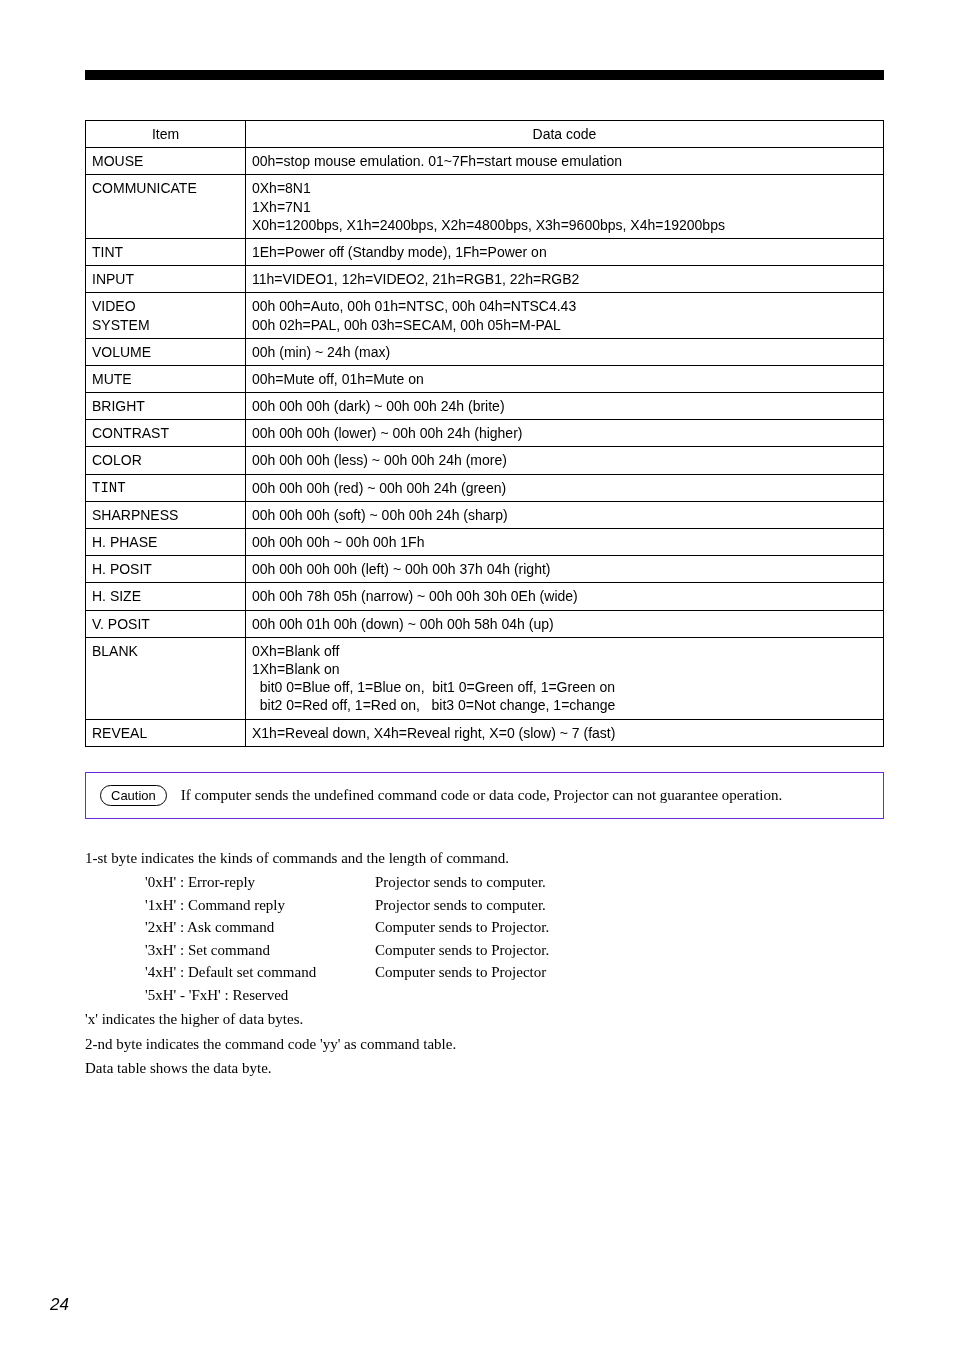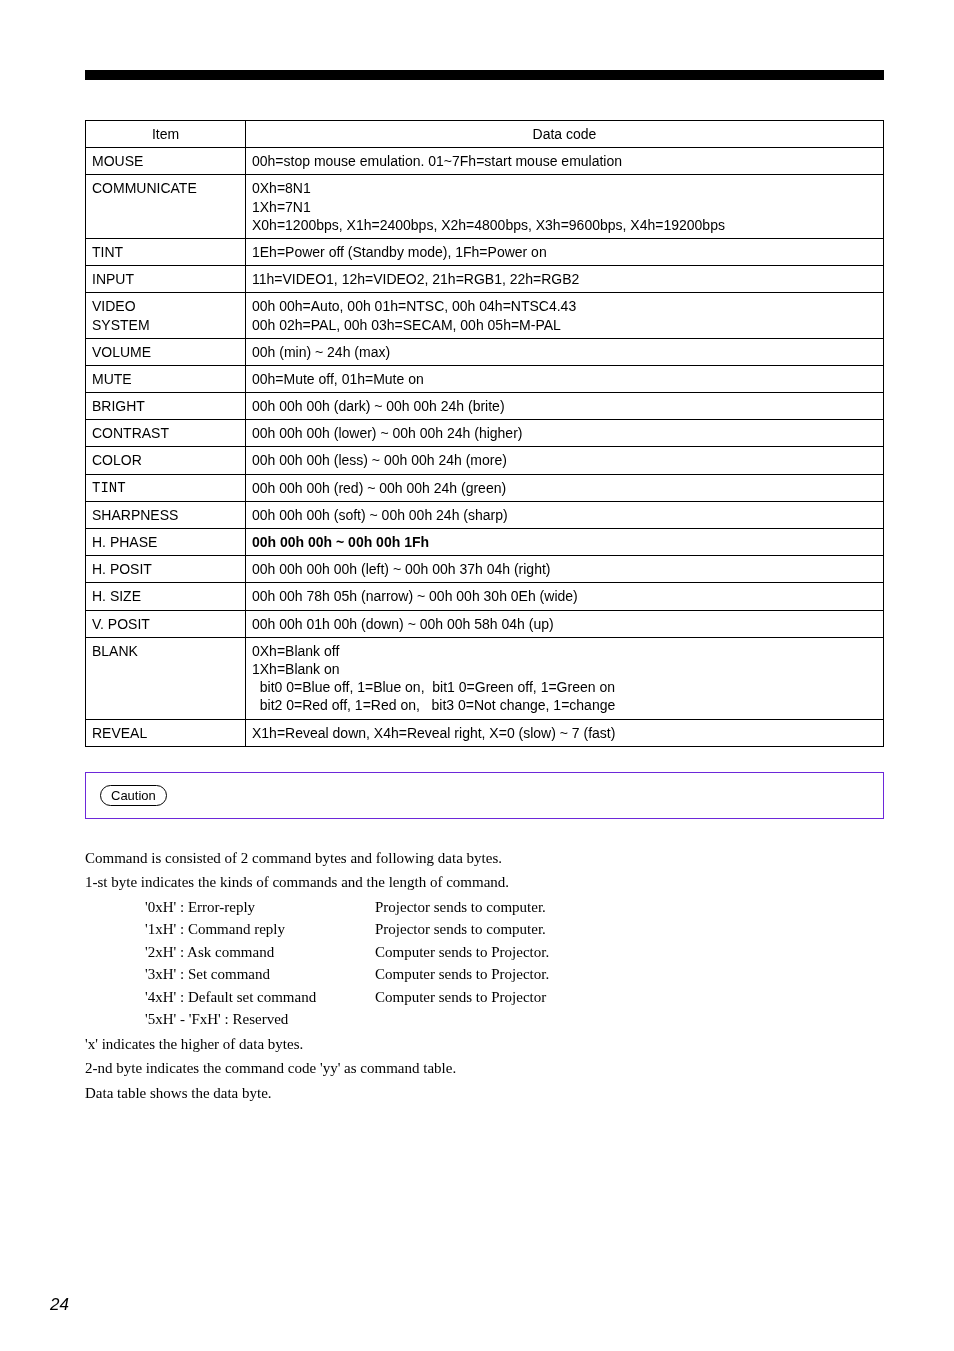"00h 00h 00h ~ 00h" td { font-weight: bold -> none }
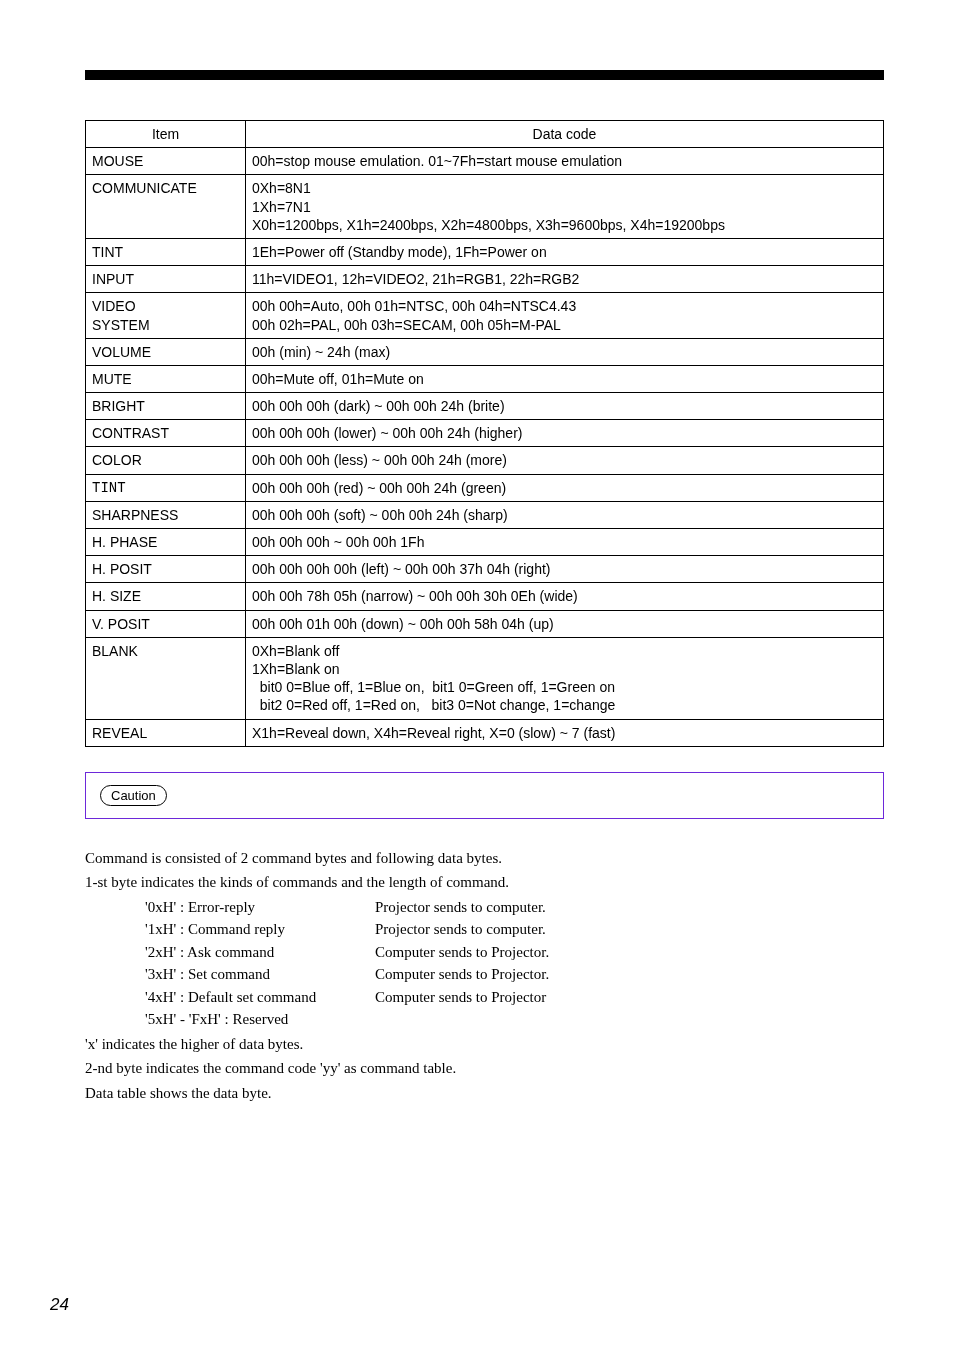"If computer sends the undefined" span.caution-text { html: none -> <span>If computer sends the undefined command code or data code, Projector can not guarantee operation.</span> }
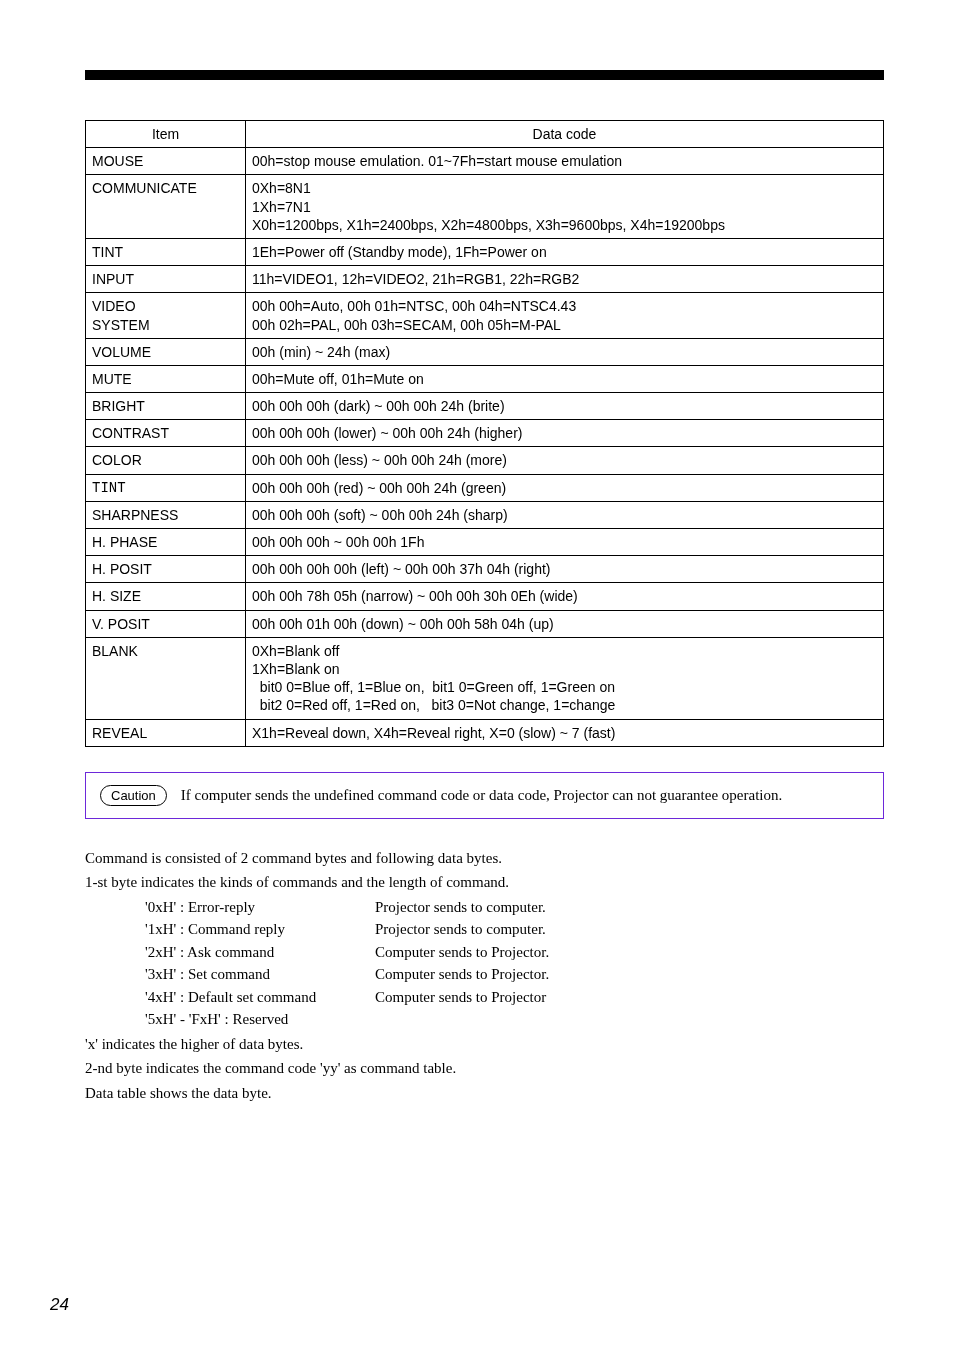"Command is consisted of 2" p { html: <p>Command is consisted of 2 command bytes and following data bytes.</p> -> none }
